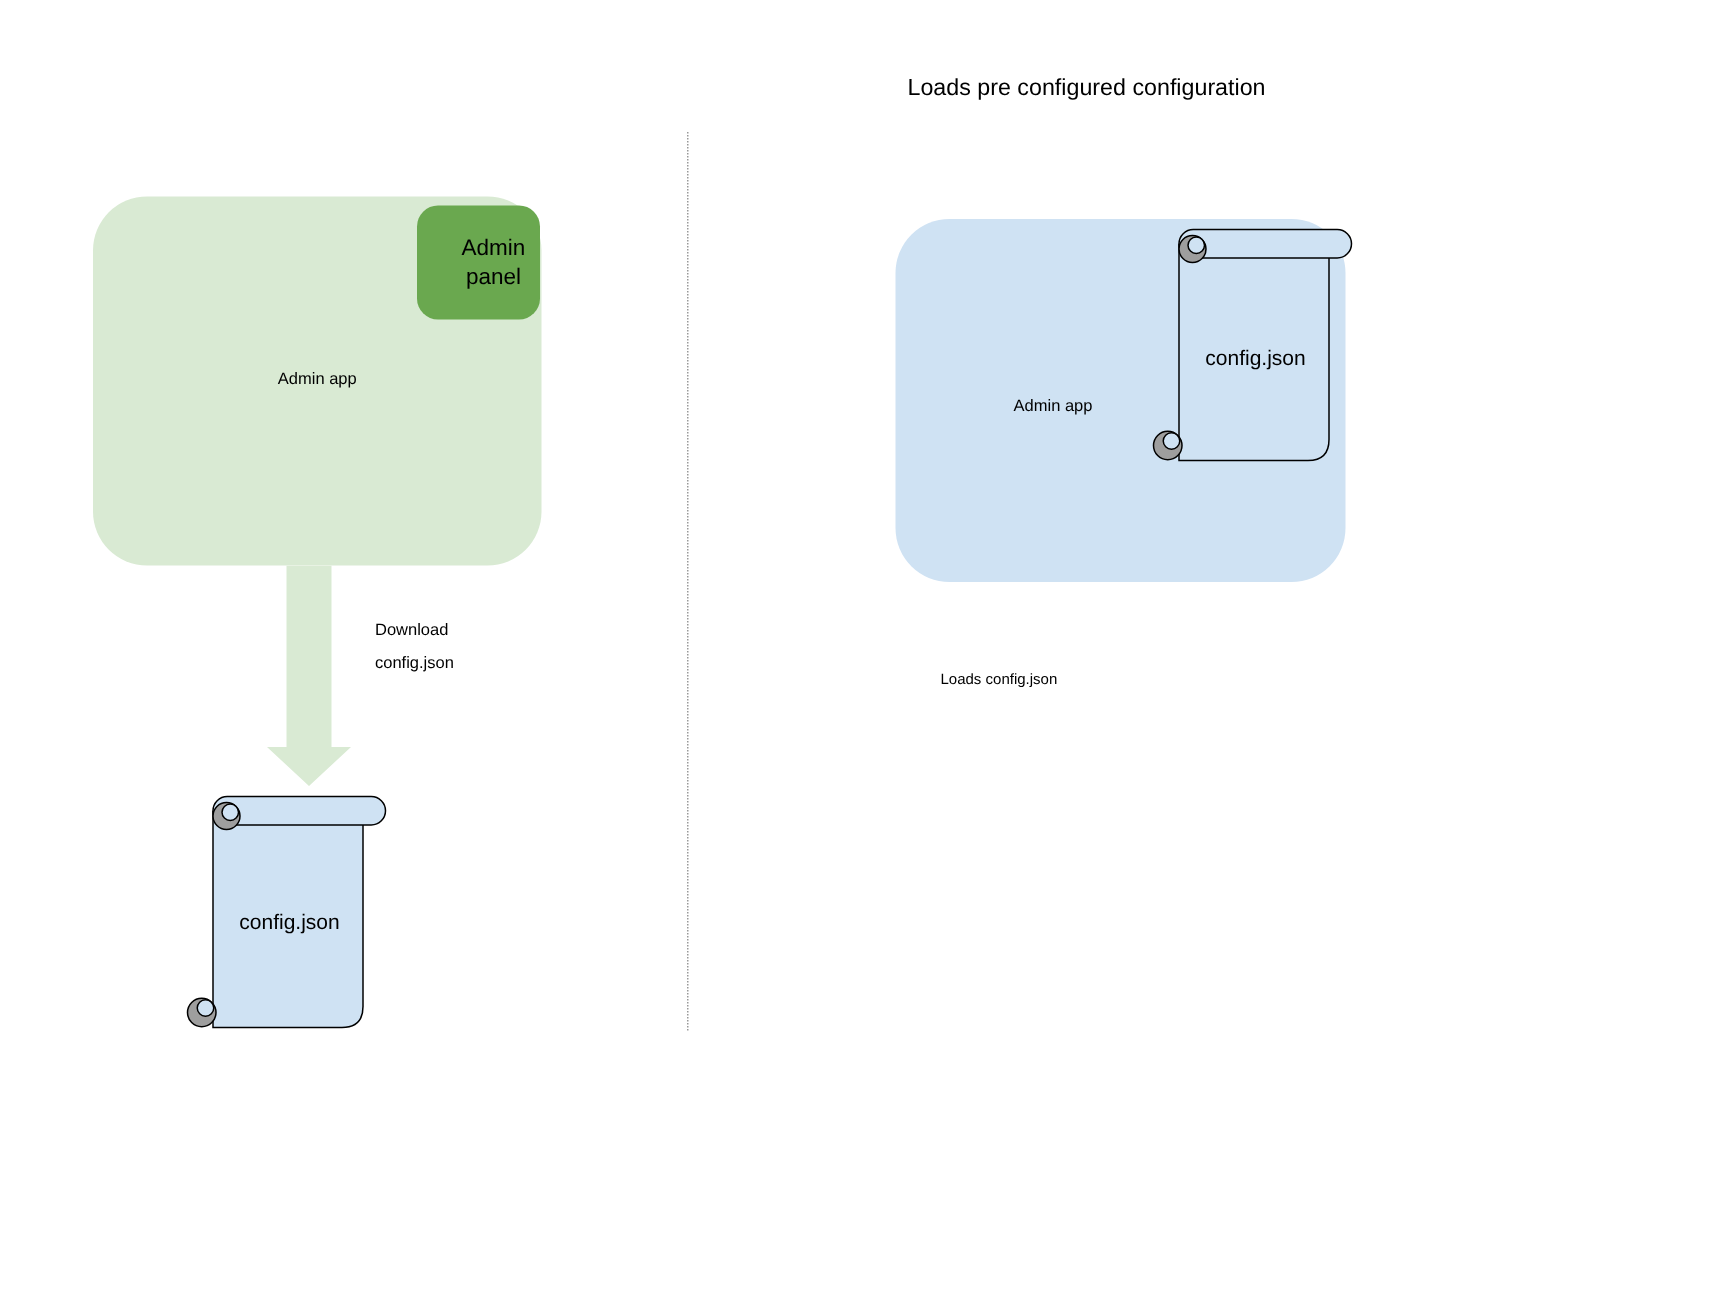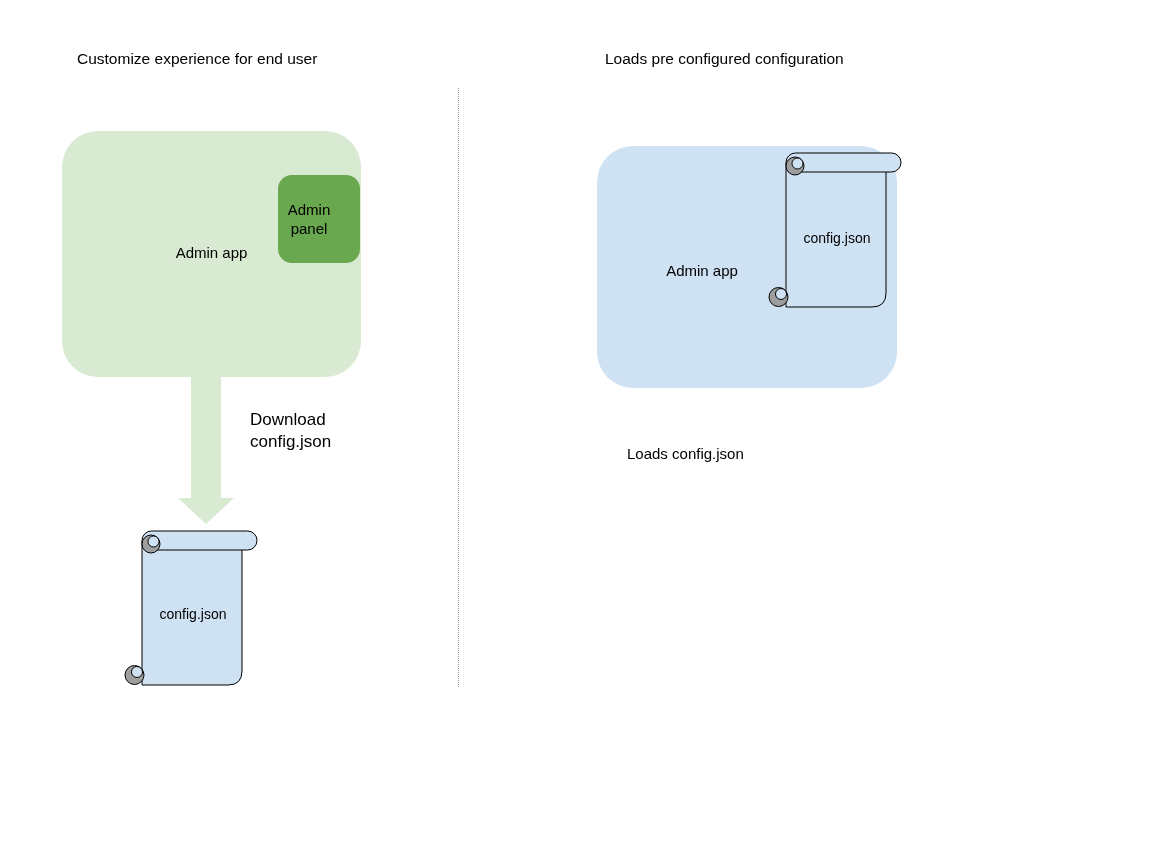"Customize experience for end user" div.title { html: <div>Customize experience for end user</div> -> none }
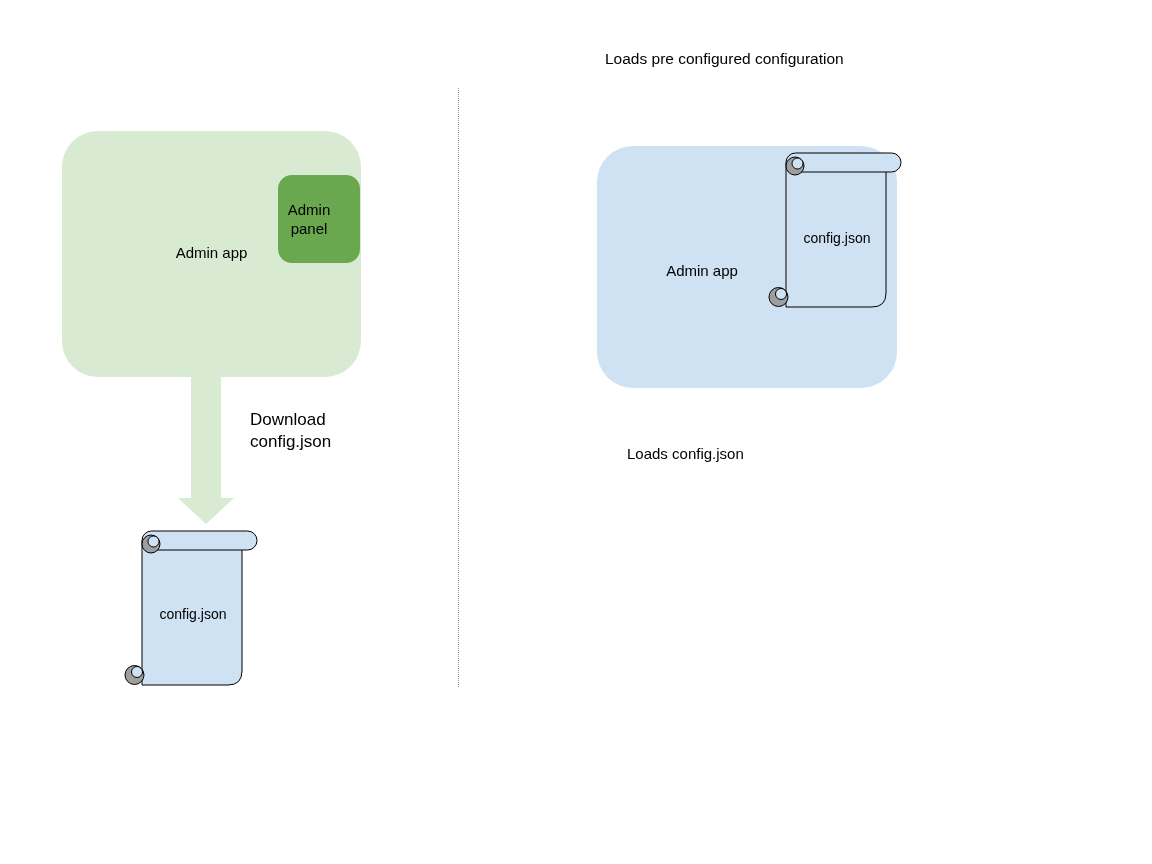"Admin panel" .admin-panel-box { height: 88px -> 76px; justify-content: flex-start -> flex-end; margin-top: 38px -> none }
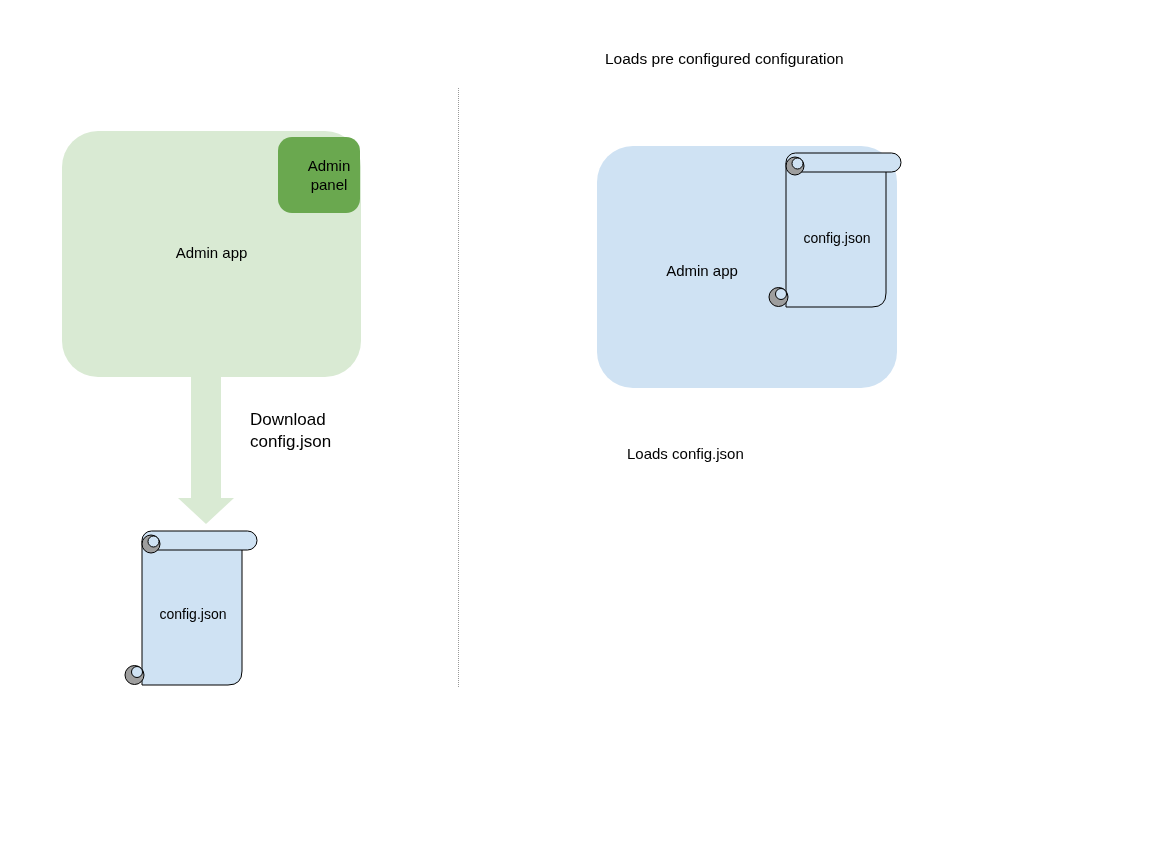"Admin app" .label { font-size: 15px -> 11px }
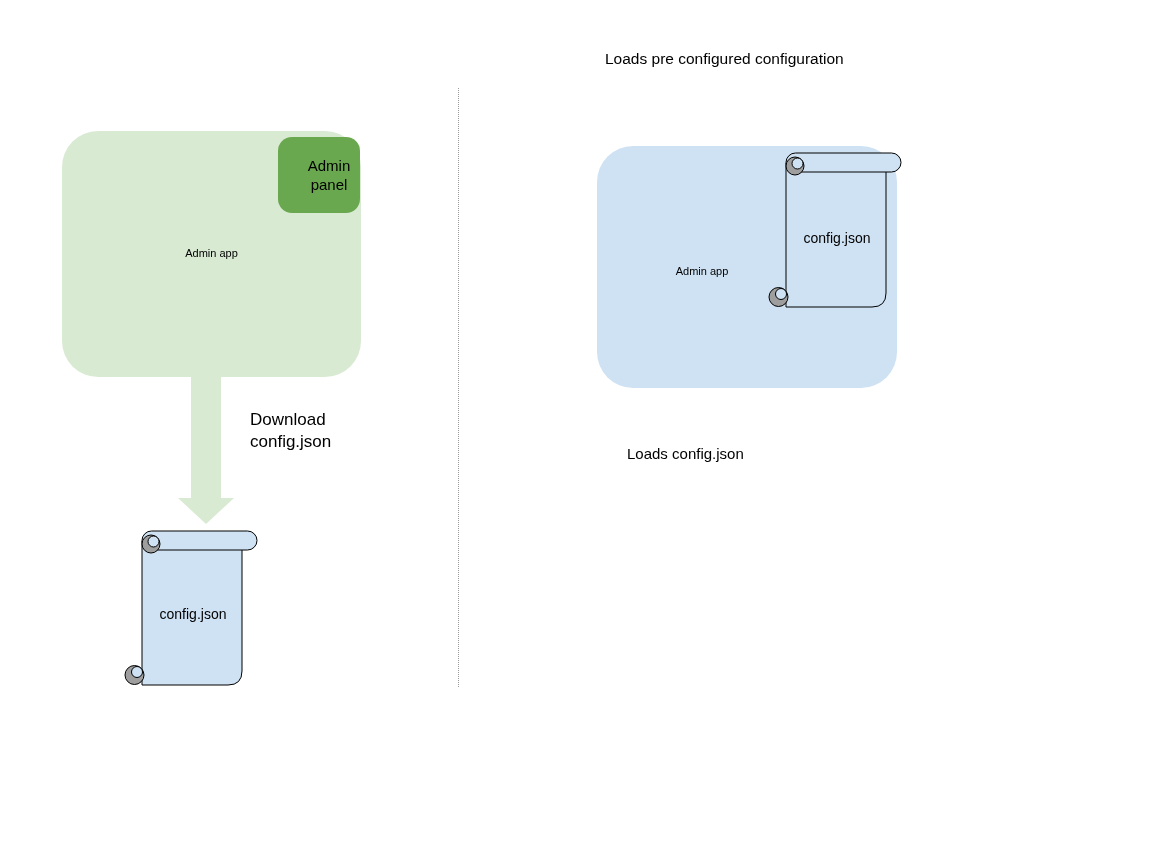"Download" .download-label { font-size: 17px -> 11px }
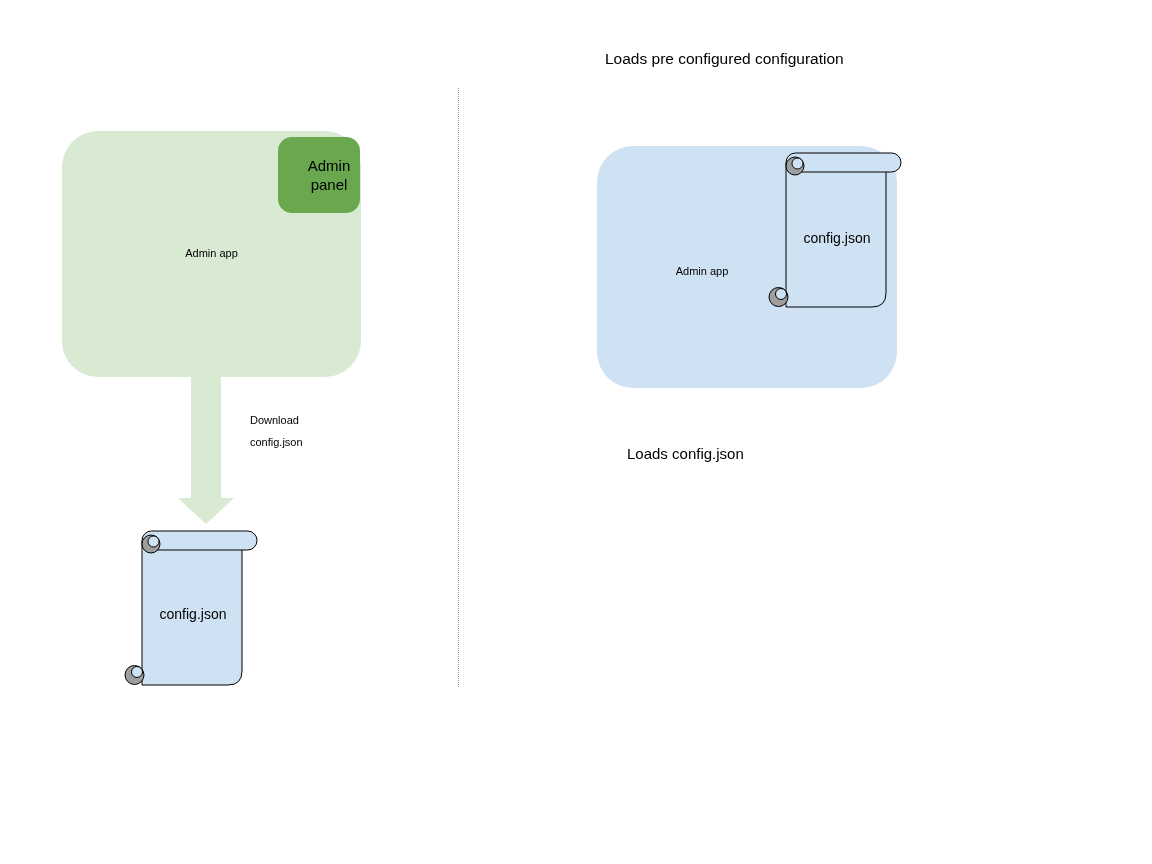"Loads config.json" .caption { font-size: 15px -> 10px }
